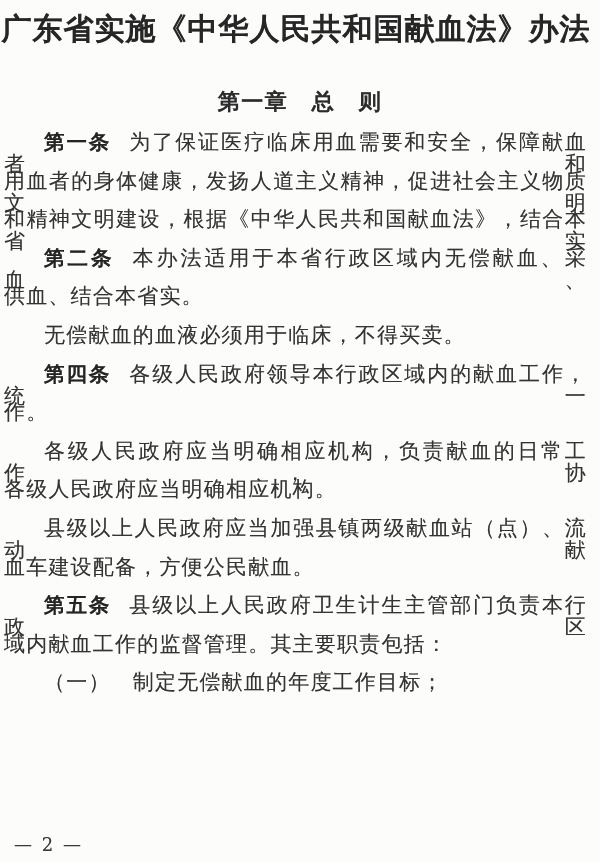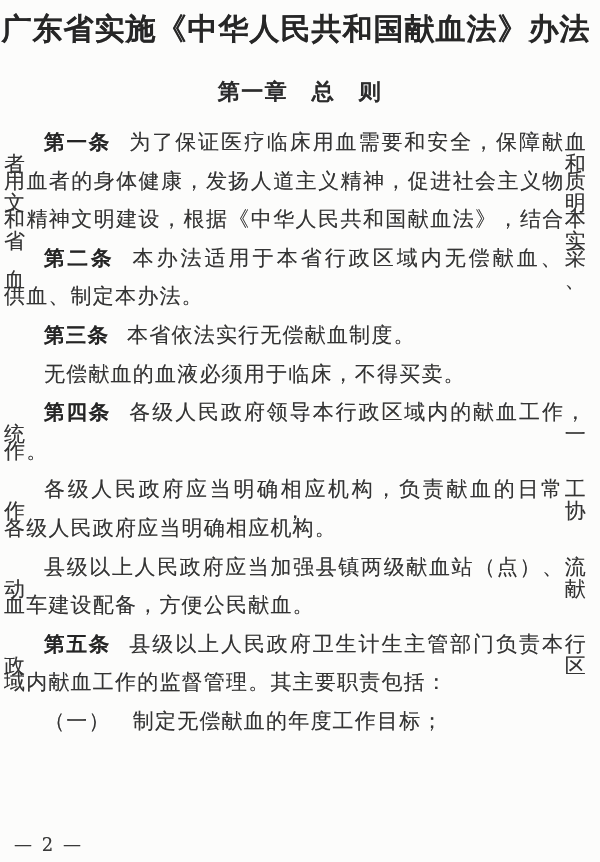"第一章 总 则" .chapter-heading { margin: 6px -> 16px }
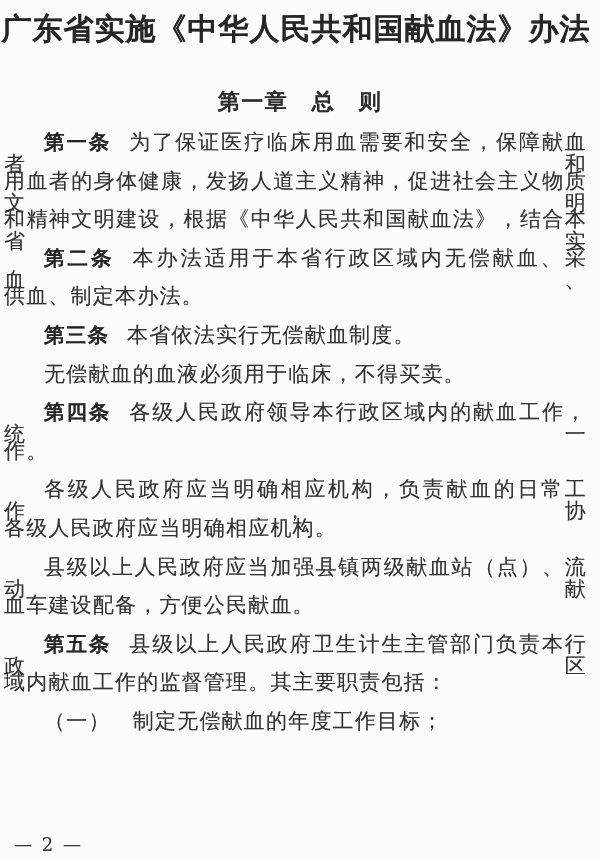"供血、制定本办法。" span.line-text { text: 制定本办法 -> 结合本省实 }
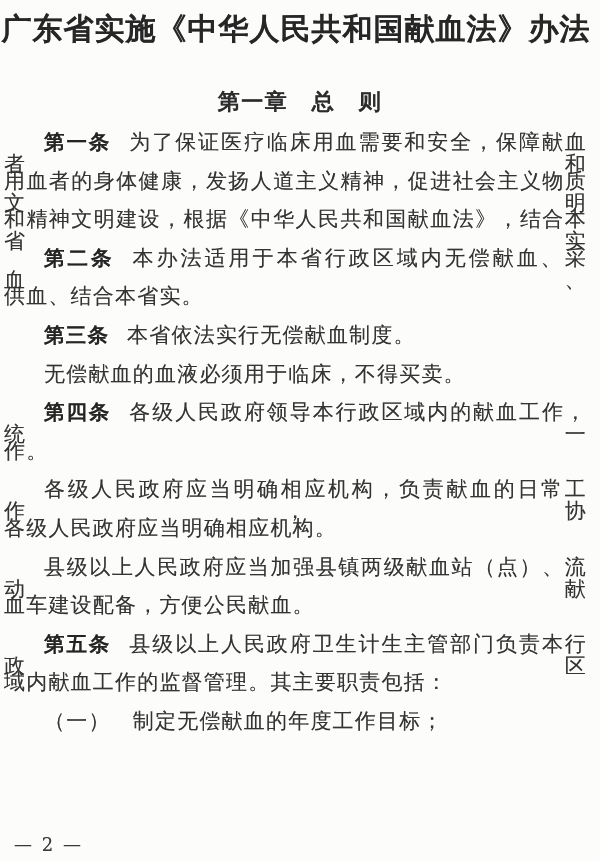"第三条 本省依法实行无偿献血制度。" div.line { html: <div><span>第三条</span><span>本省依法实行无偿献血制度。</span></div> -> none }
